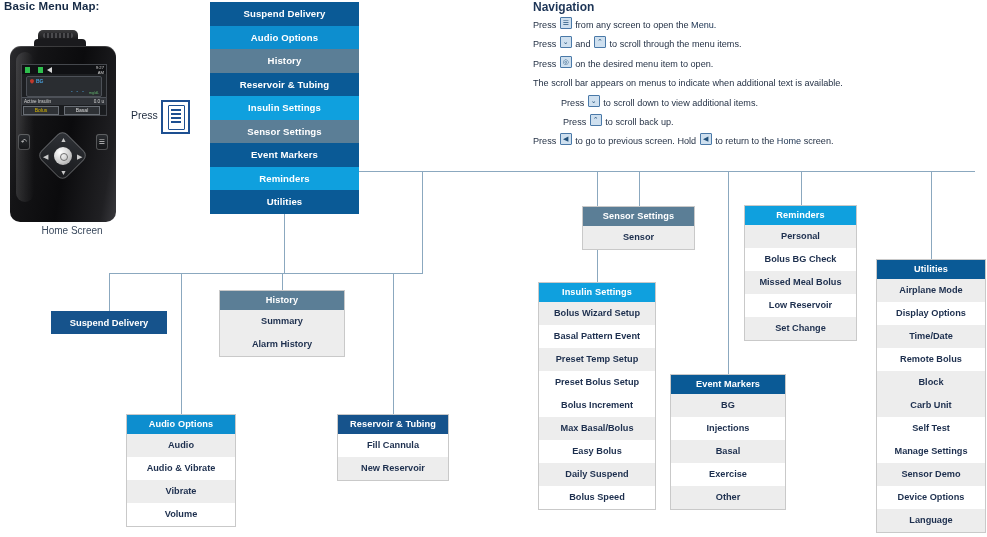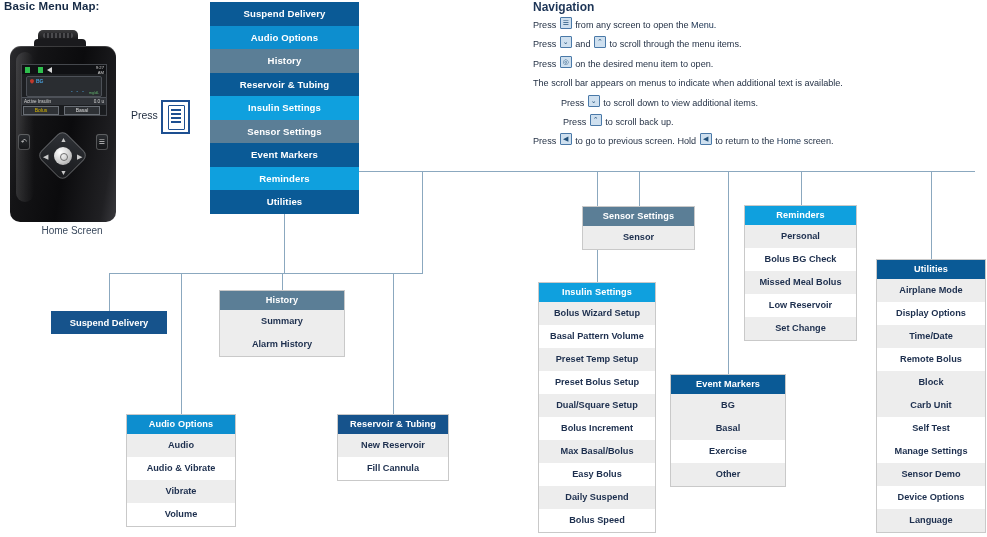"Basal Pattern Volume" div.row { text: Volume -> Event }
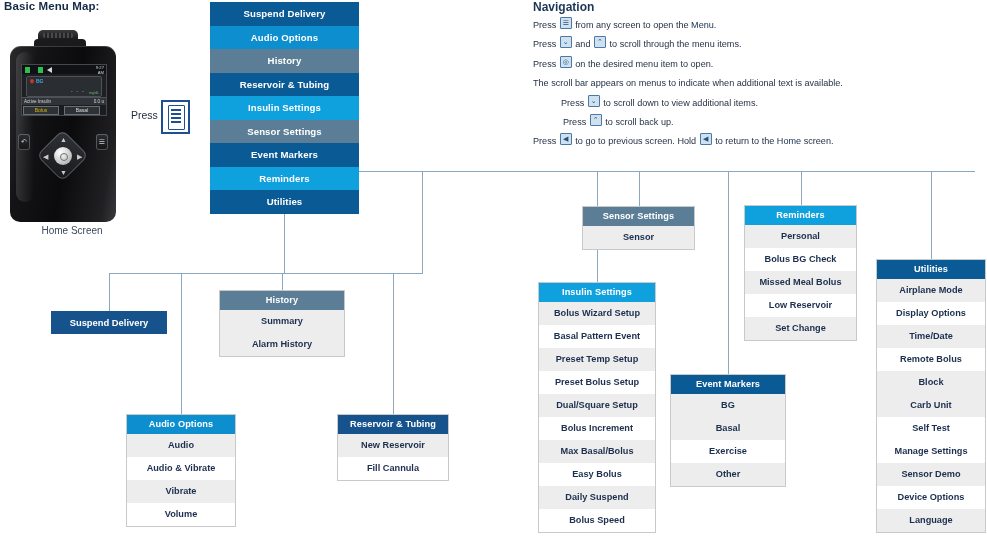"Dual/Square Setup" div.row { html: <div>Dual/Square Setup</div> -> none }
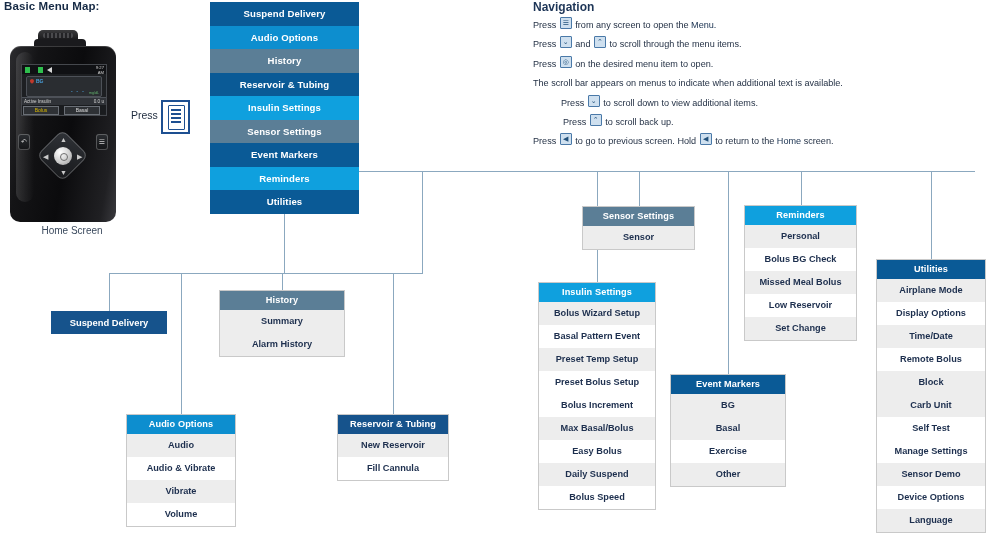"Injections" div.row { html: none -> <div>Injections</div> }
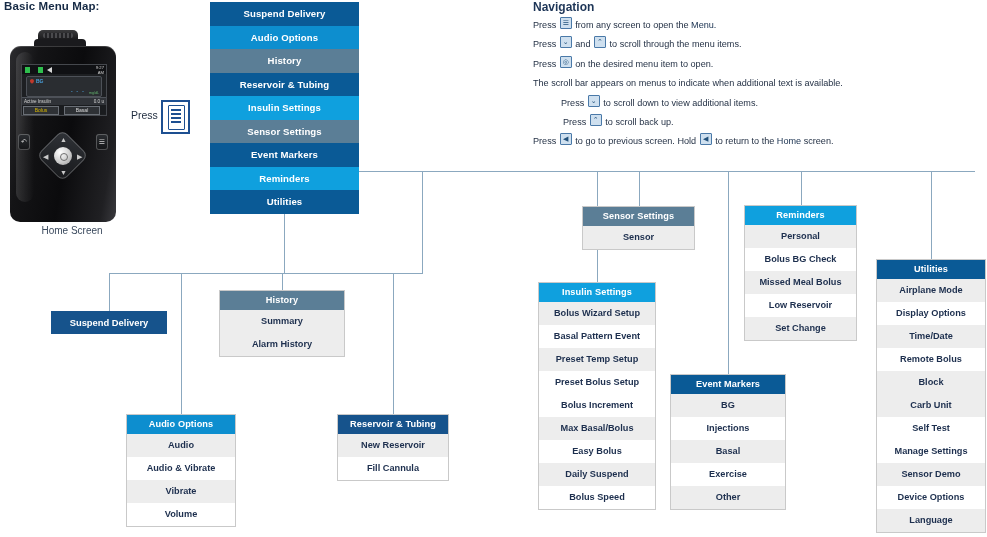"New Reservoir" div.row { order: before "Fill Cannula" -> after "Fill Cannula" }
